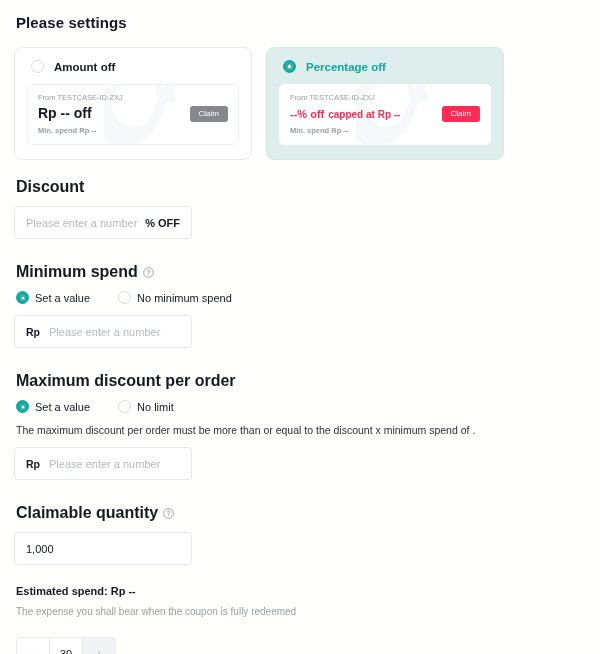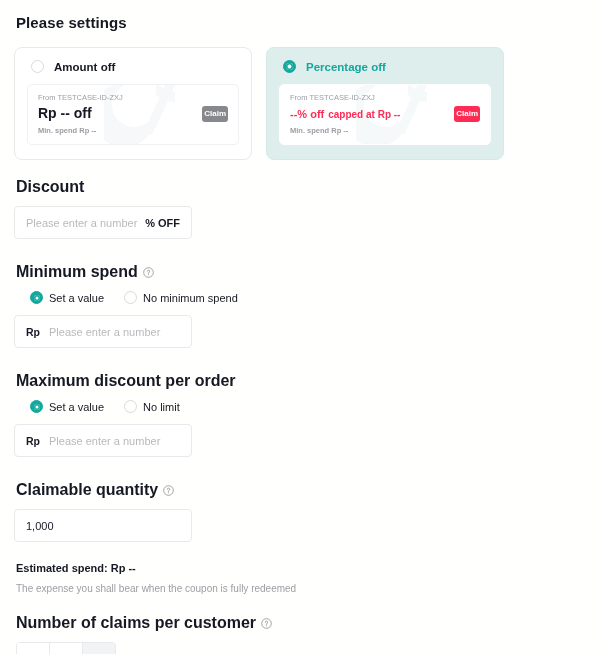"Claim" .claim-btn { font-weight: bold -> normal; padding: 4px 2px -> 4px 9px }
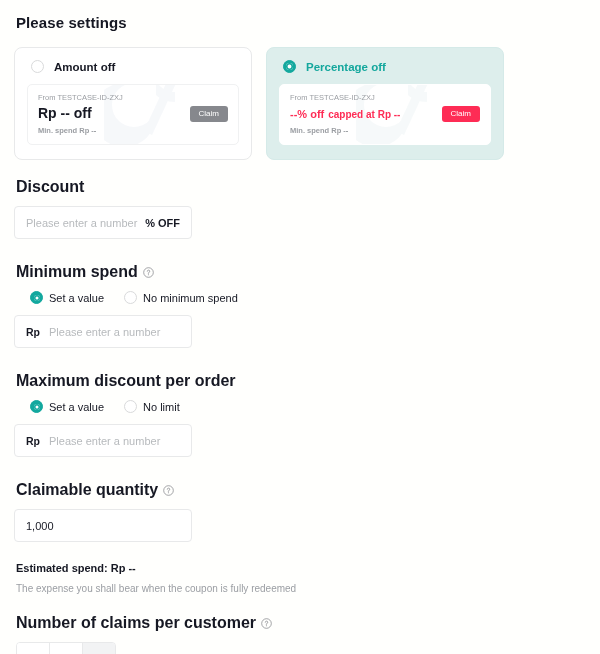"Set a value" .radio-row { gap: 8px -> 16px; margin: 0 0 11px 16px -> 0 0 11px 2px }
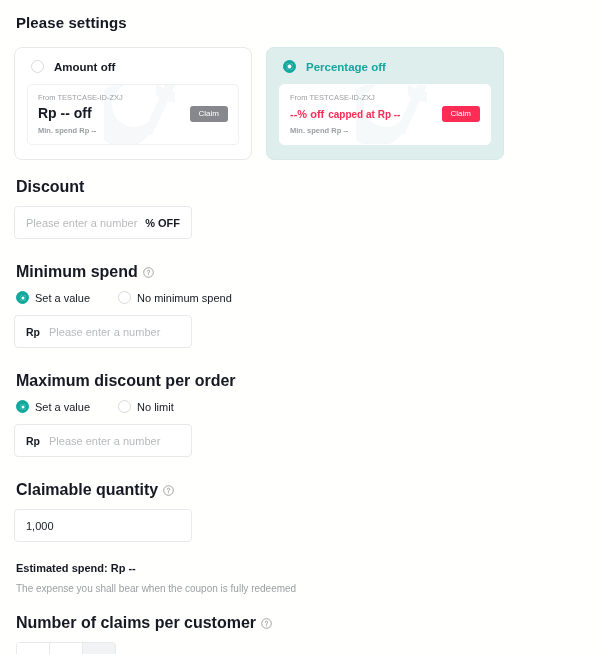"The maximum discount per order" div.hint { html: none -> <div>The maximum discount per order must be more than or equal to the discount x minimum spend of .</div> }
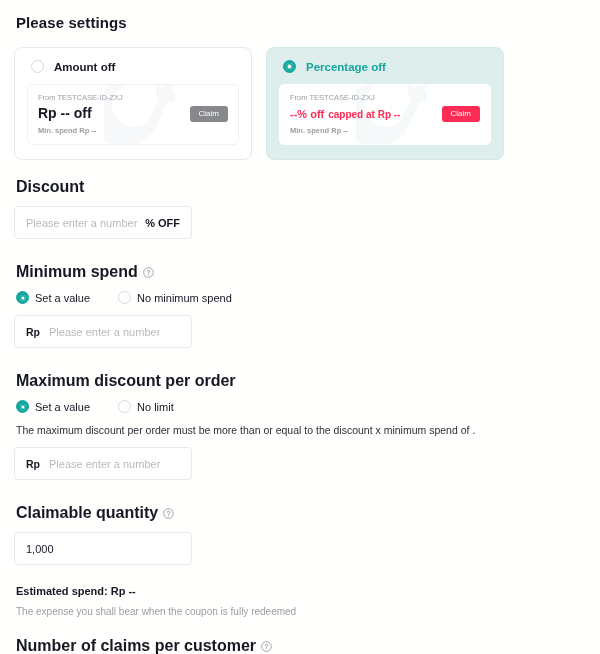"Number of claims per customer" div.sec-label { html: <div> <span>Number of claims per customer</span> <svg> <circle></circle> <path></path> <circle></circle> </svg> </div> -> none }
